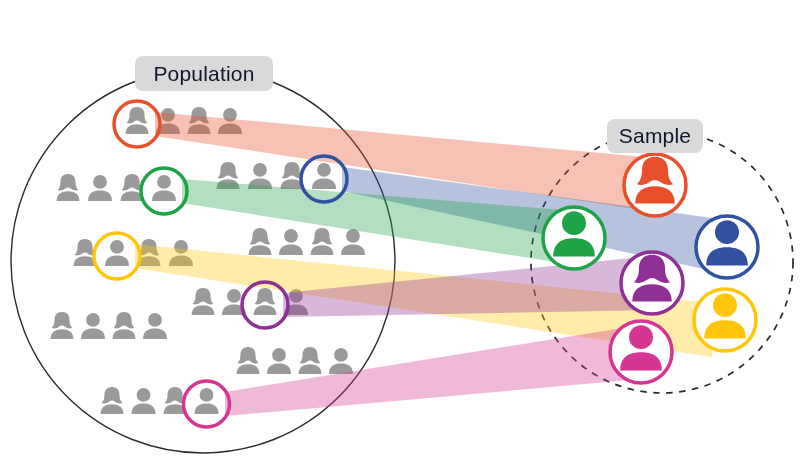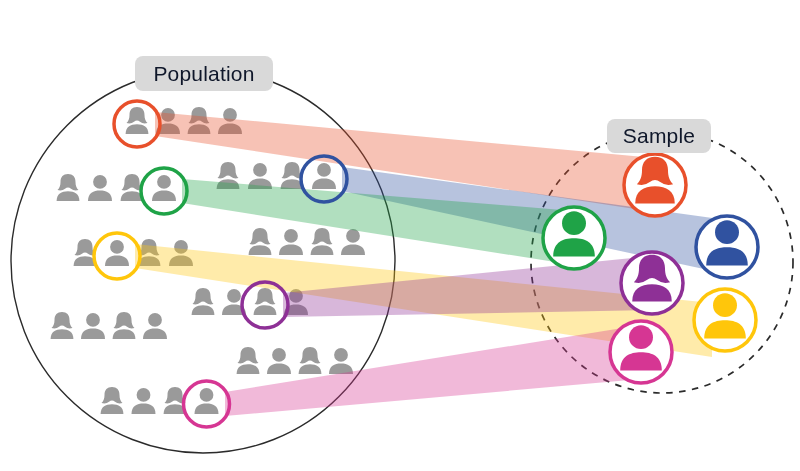"Sample" .pill-label.sample { width: 104px -> 96px }
